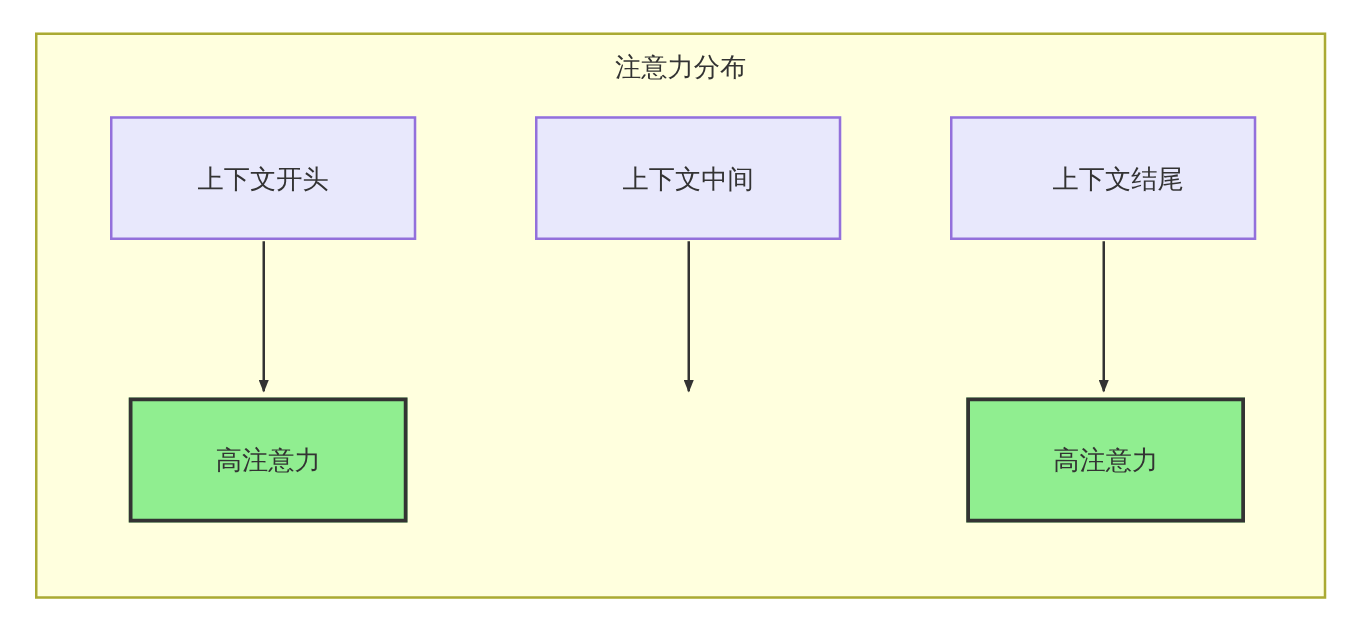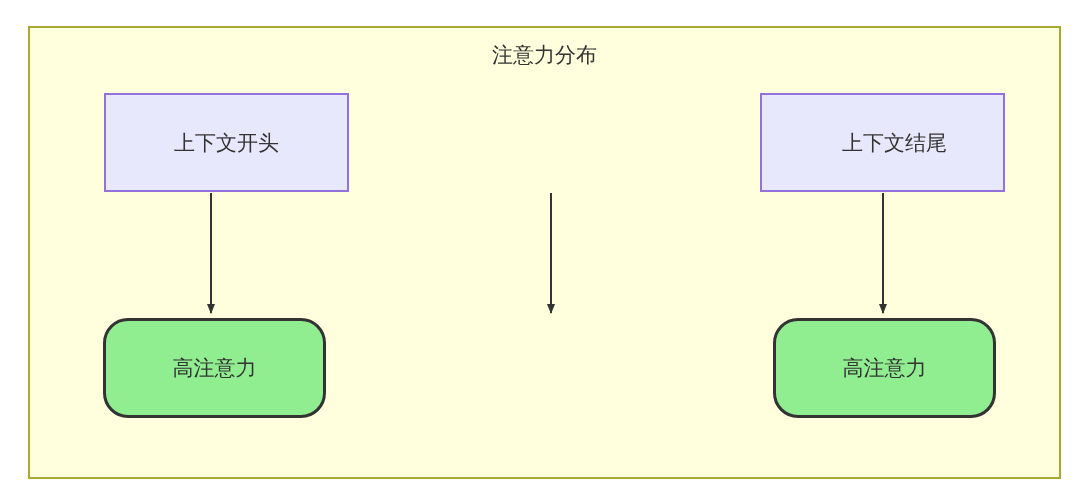"上下文开头" .col-1.top { left: 104px -> 88px }
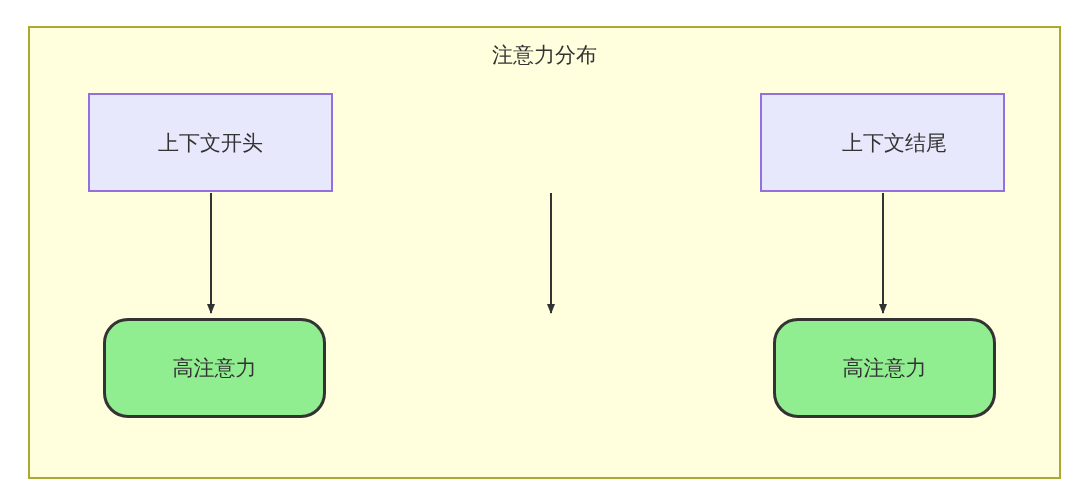"上下文中间" div.node { html: none -> <div> <span>上下文中间</span> </div> }
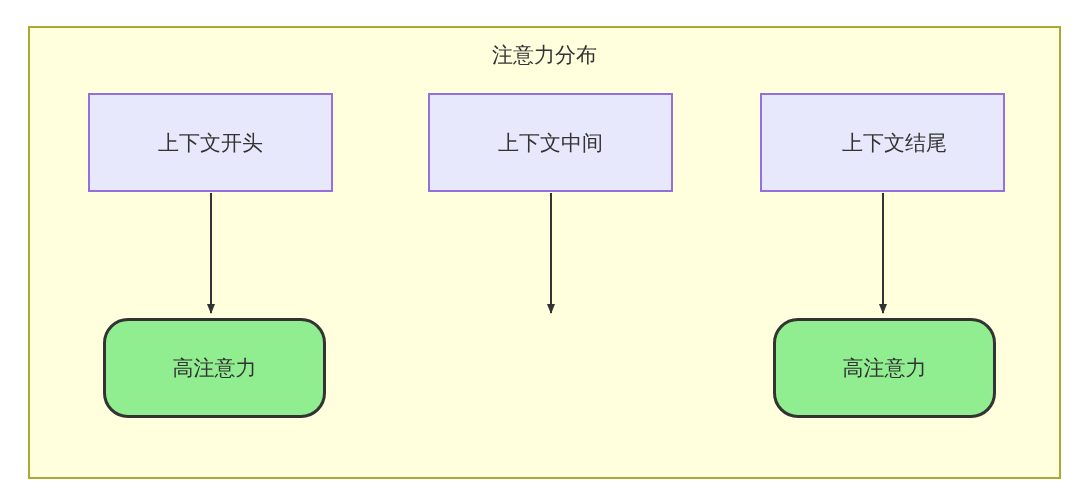"高注意力" .node.attn.high { border-radius: 25px -> none }
